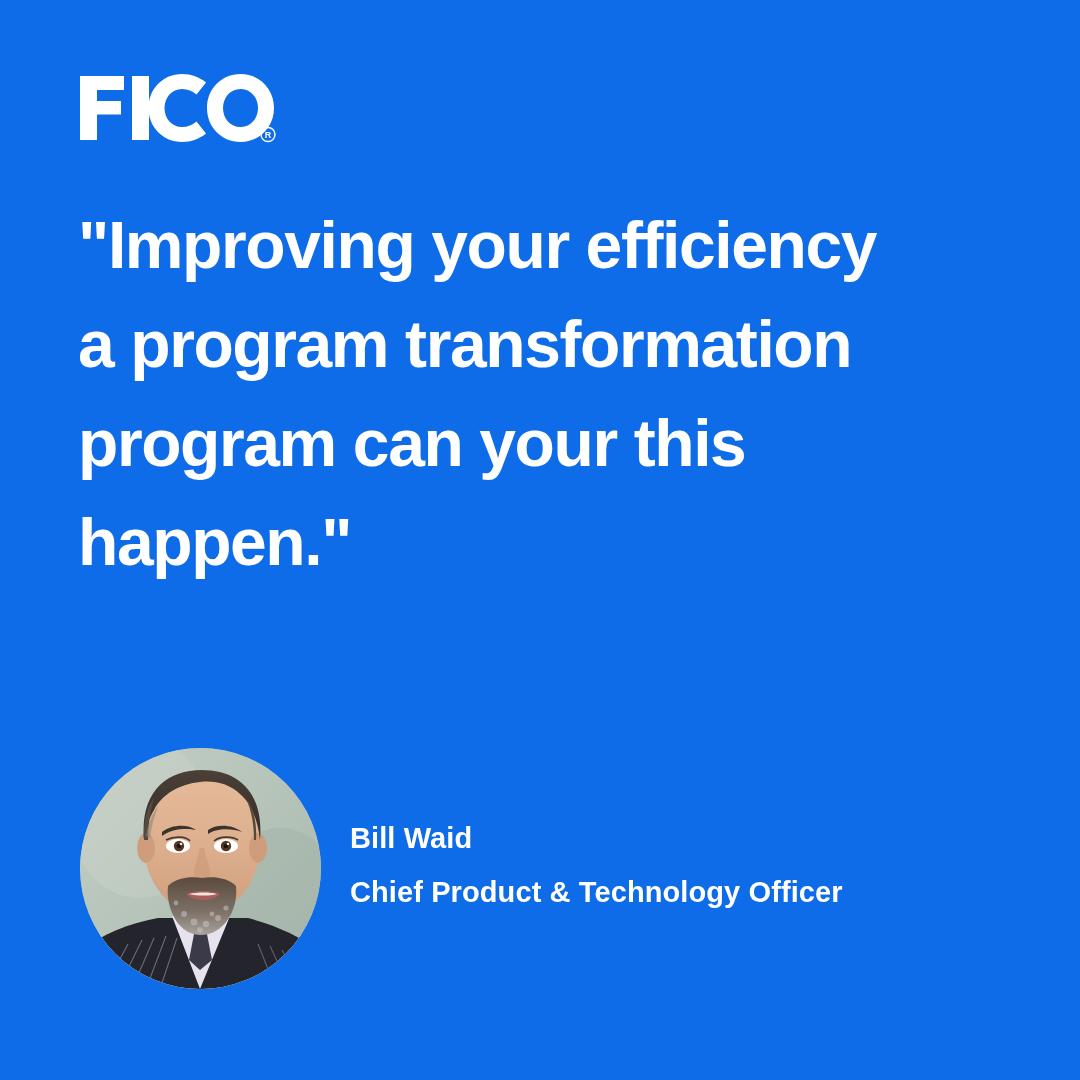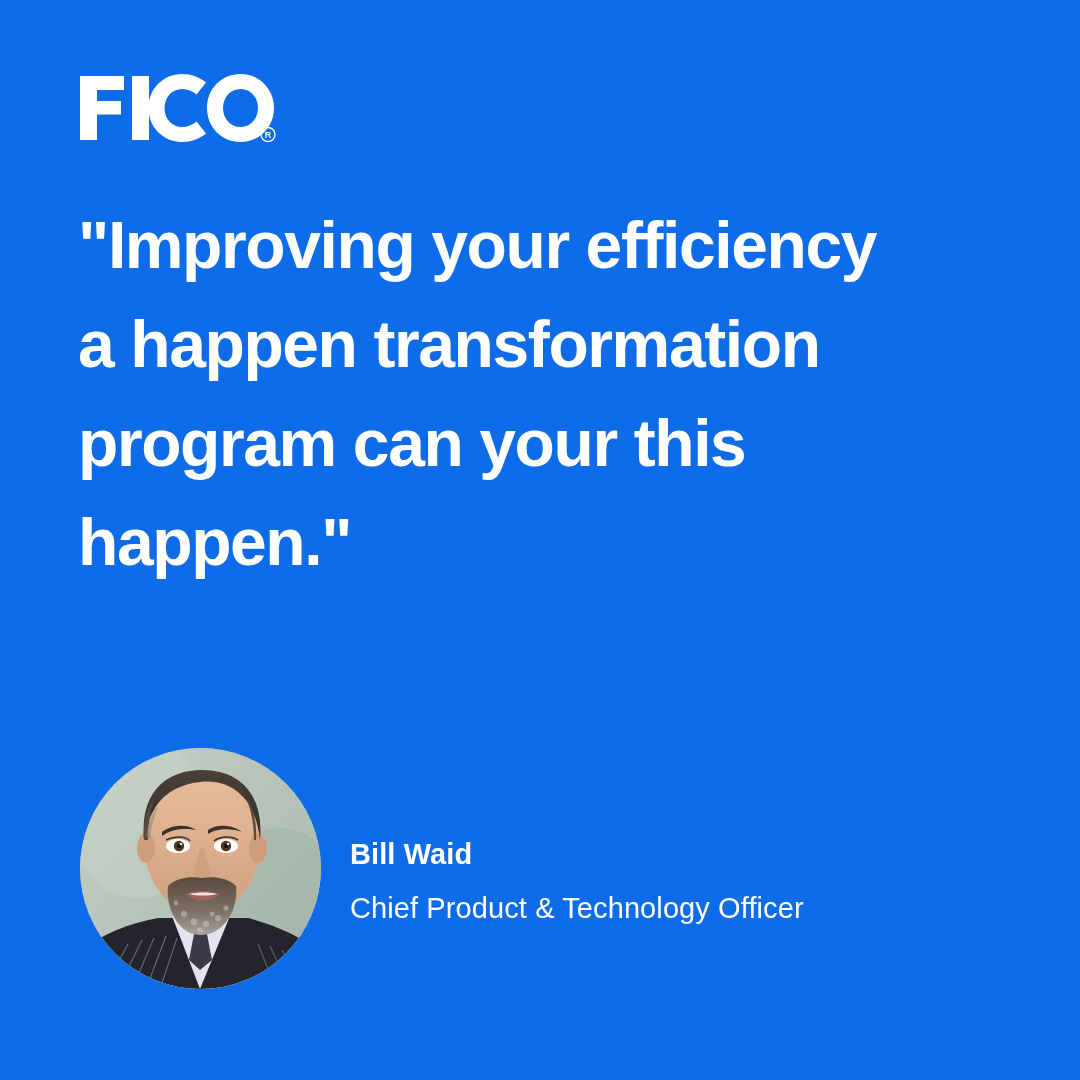"a happen transformation" div.qline { text: happen -> program }
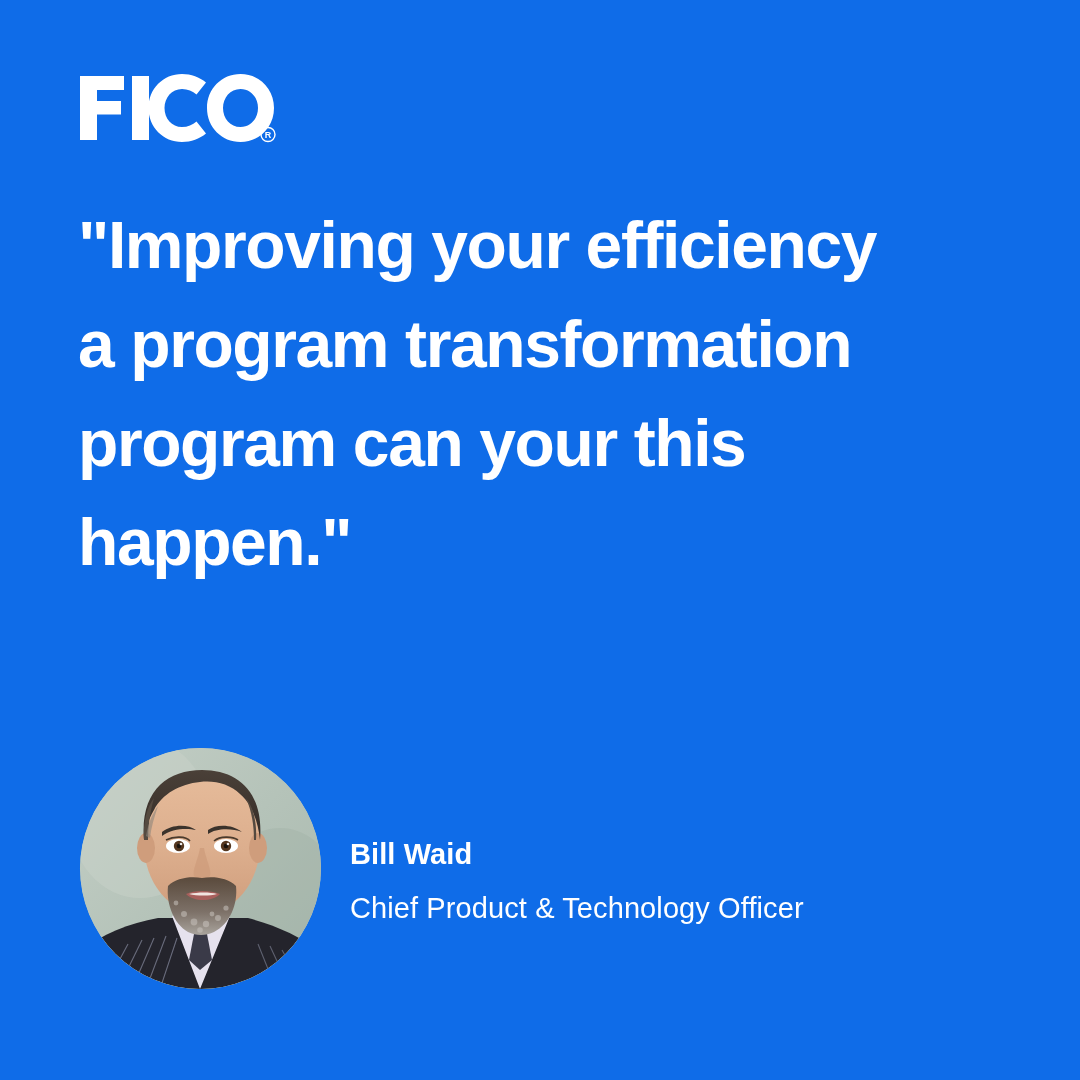"Bill Waid" #attr-text { top: 16px -> 0px }
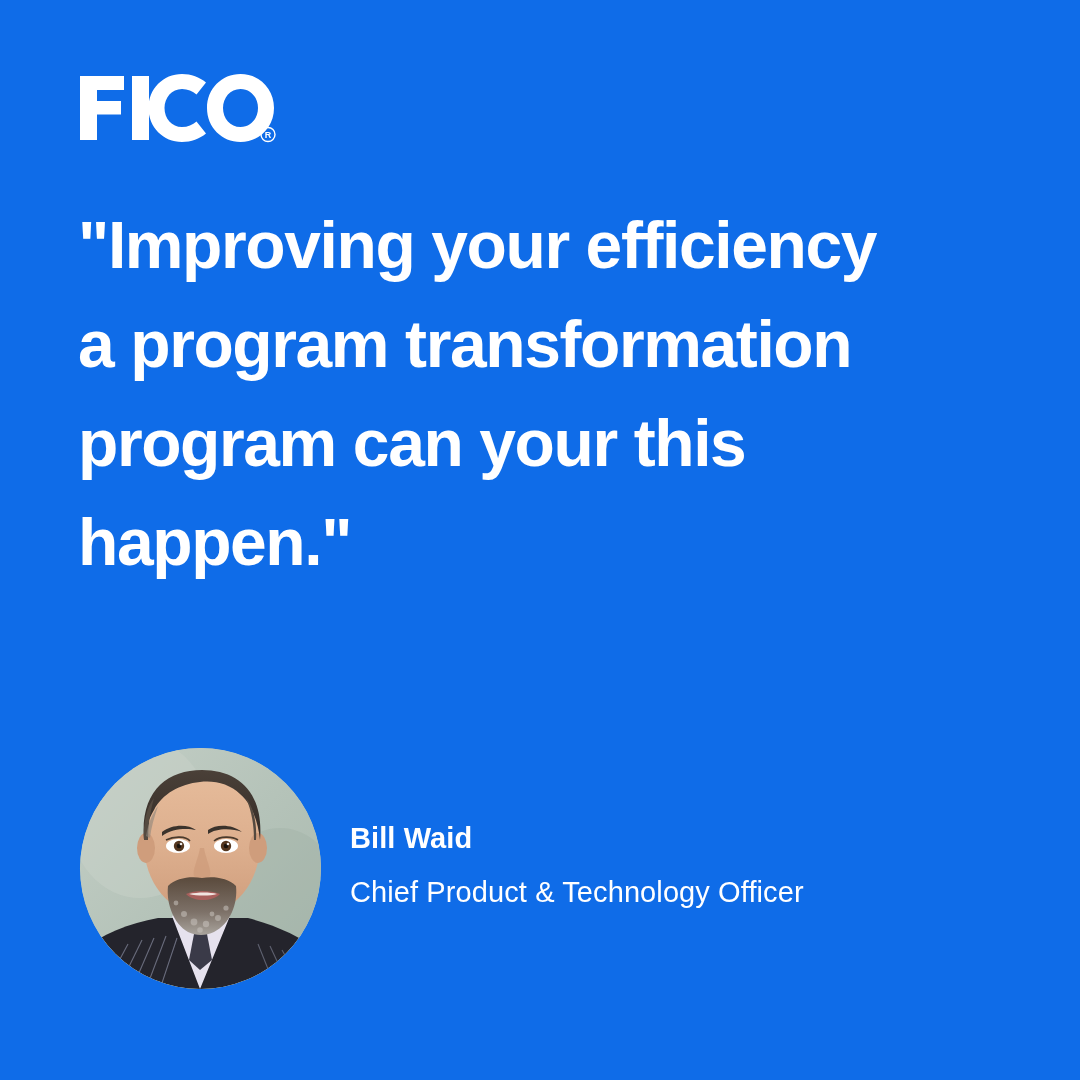"Chief Product & Technology Officer" #person-title { font-weight: 400 -> 700 }
